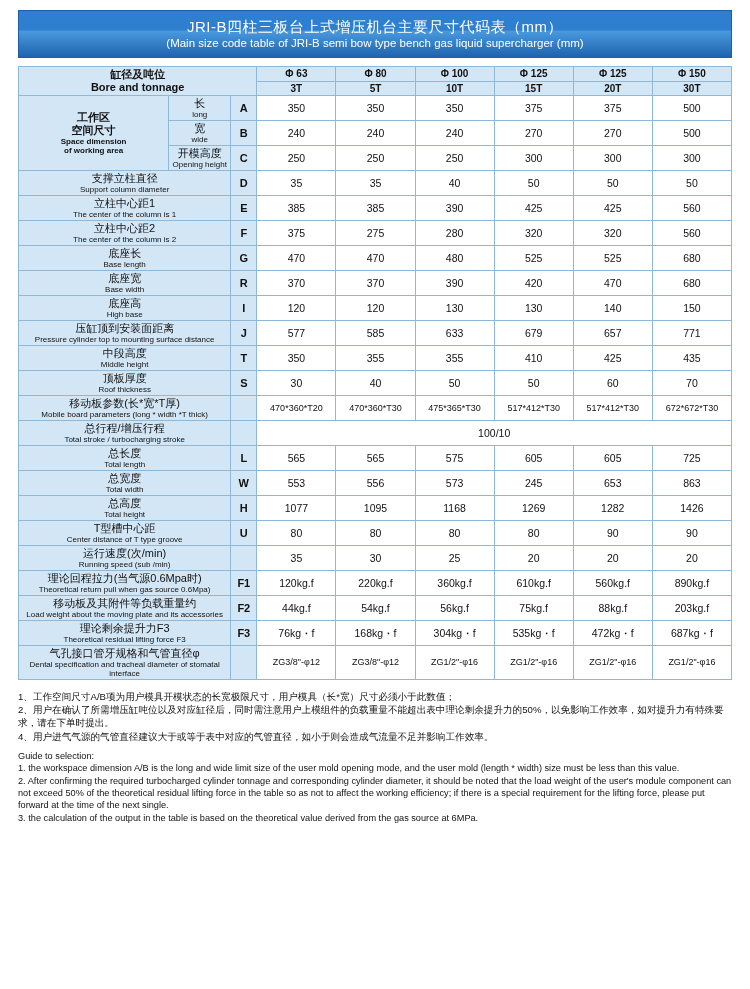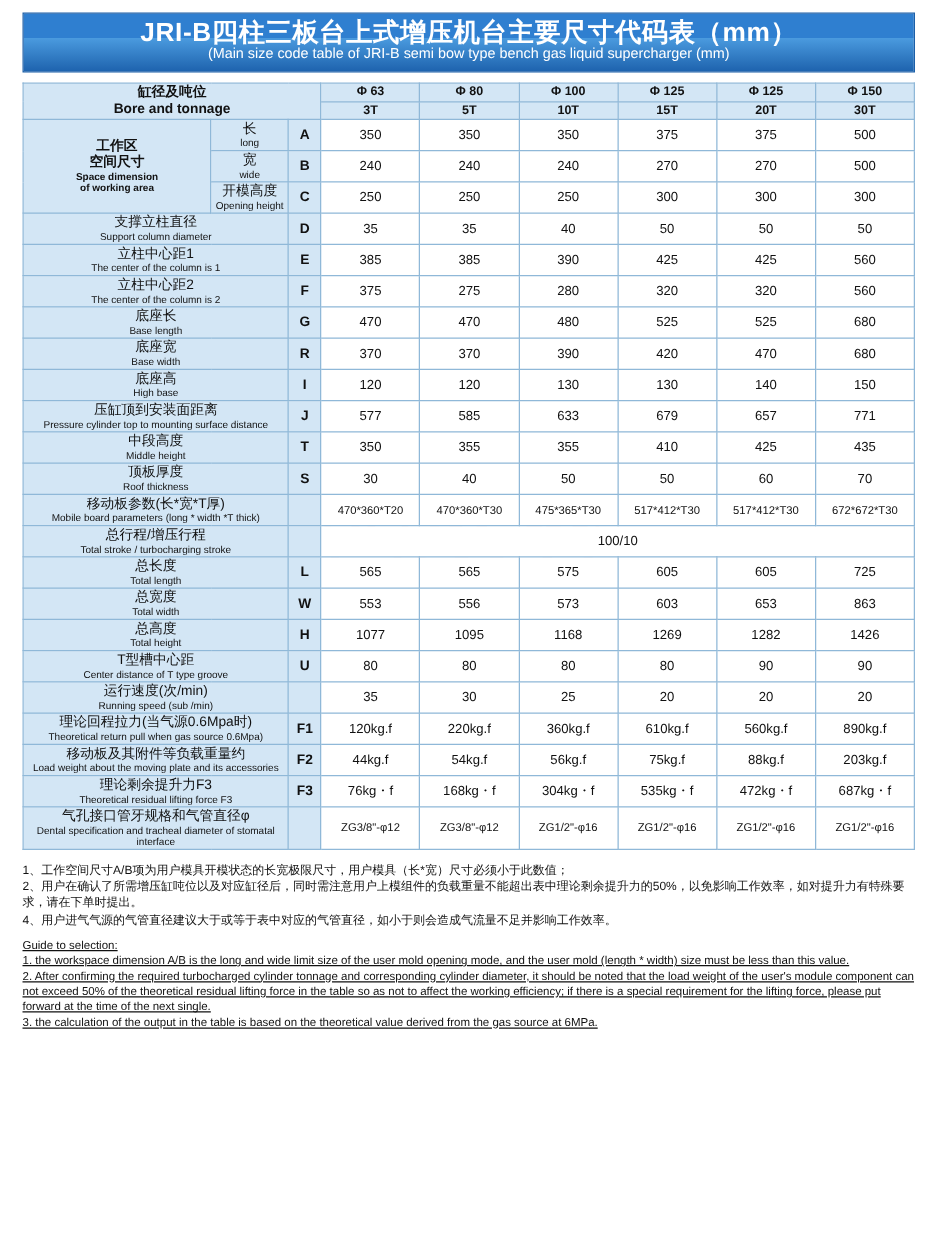"JRI-B四柱三板台上式增压机台主要尺寸代码表（mm）" .banner .t1 { font-size: 21px -> 15px; font-weight: bold -> normal }
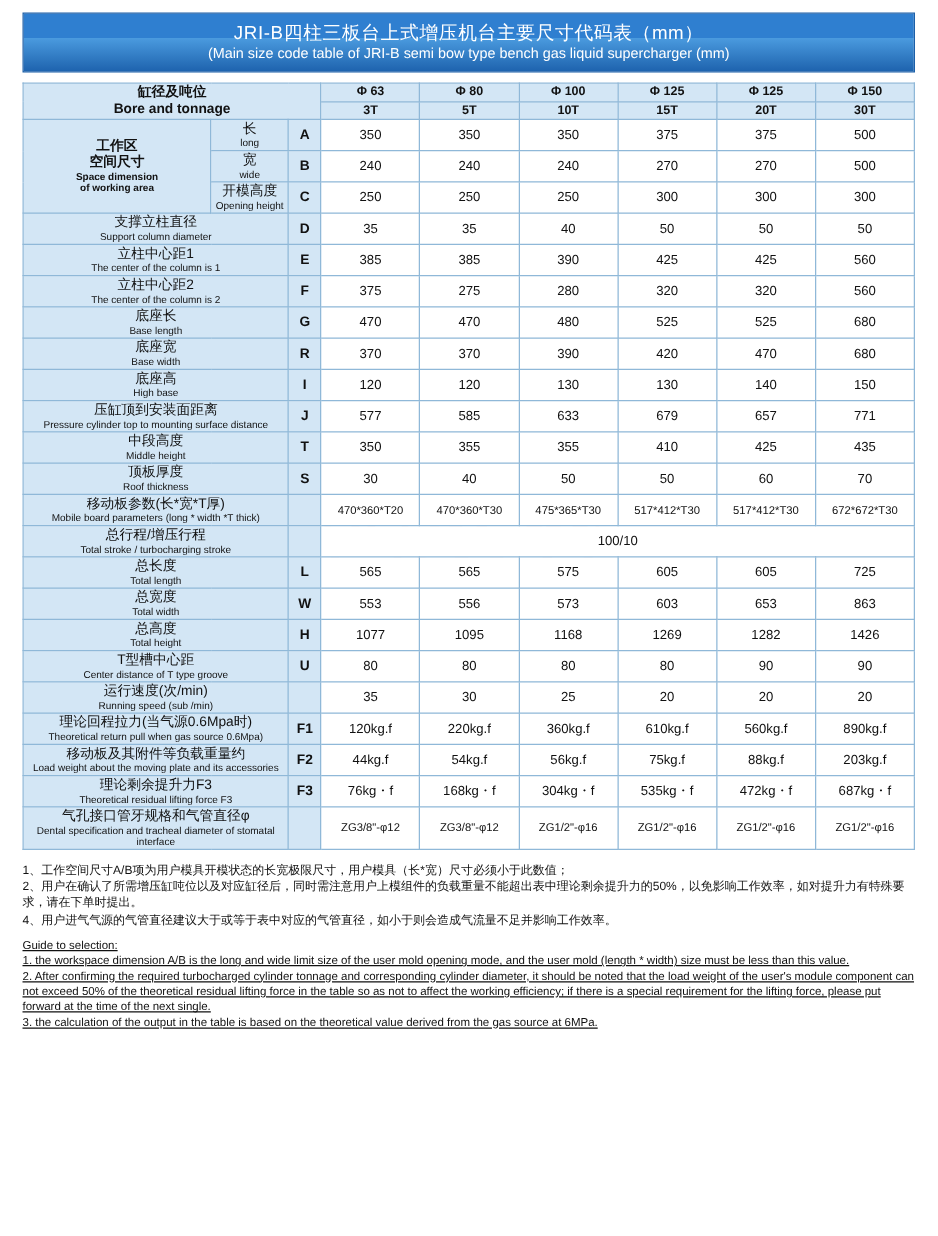"603" td.val { text: 603 -> 245 }
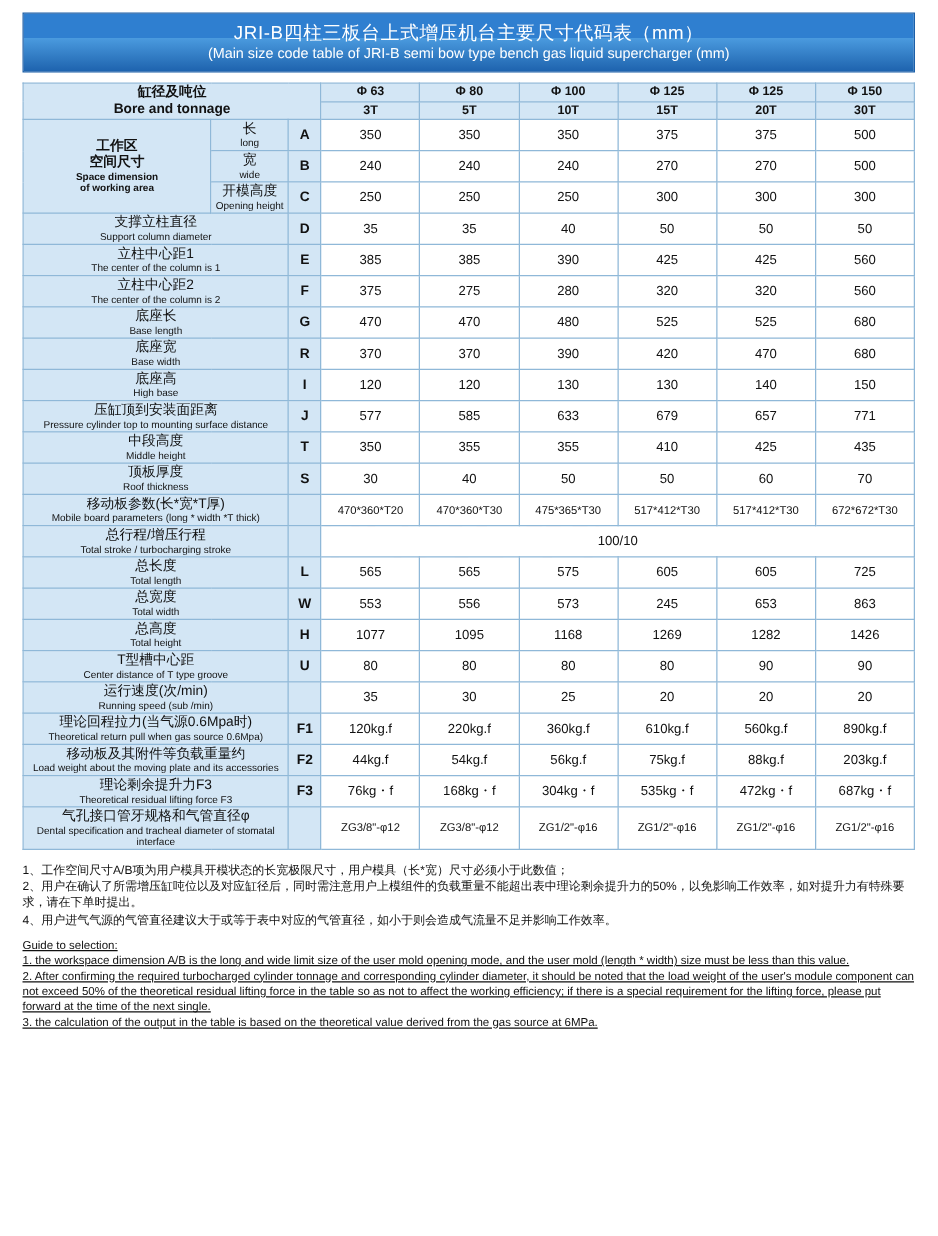"Guide to selection:" .notes .en-block { text-decoration: underline -> none }
